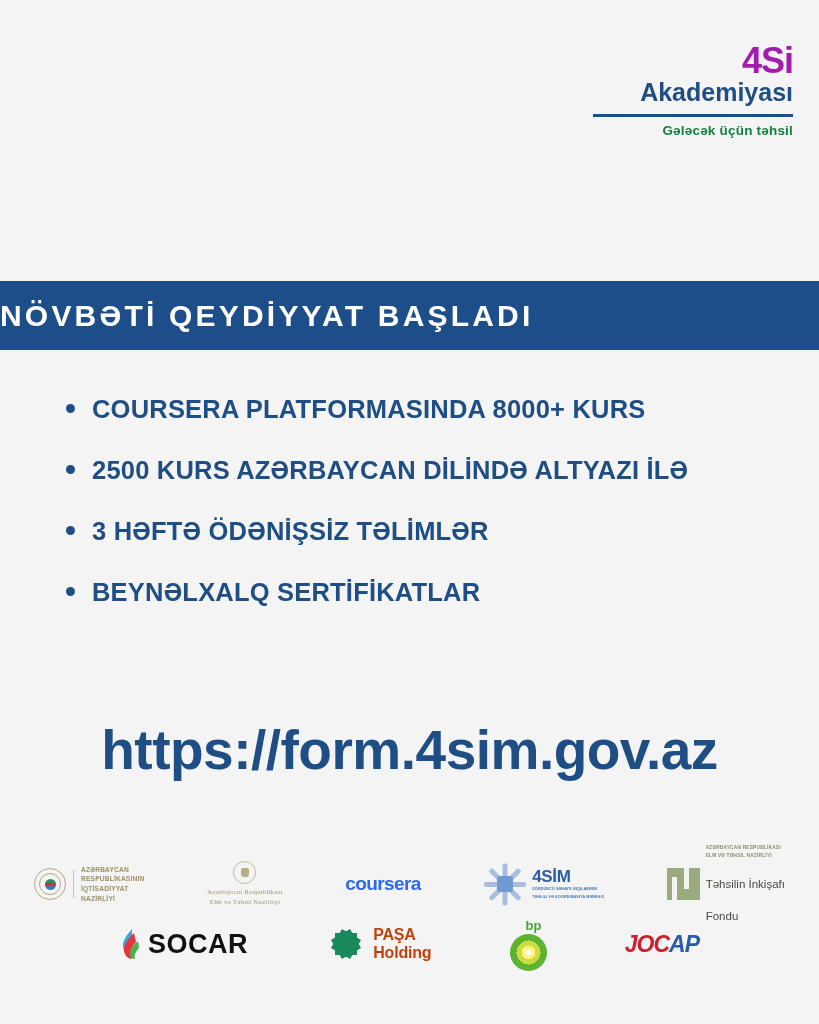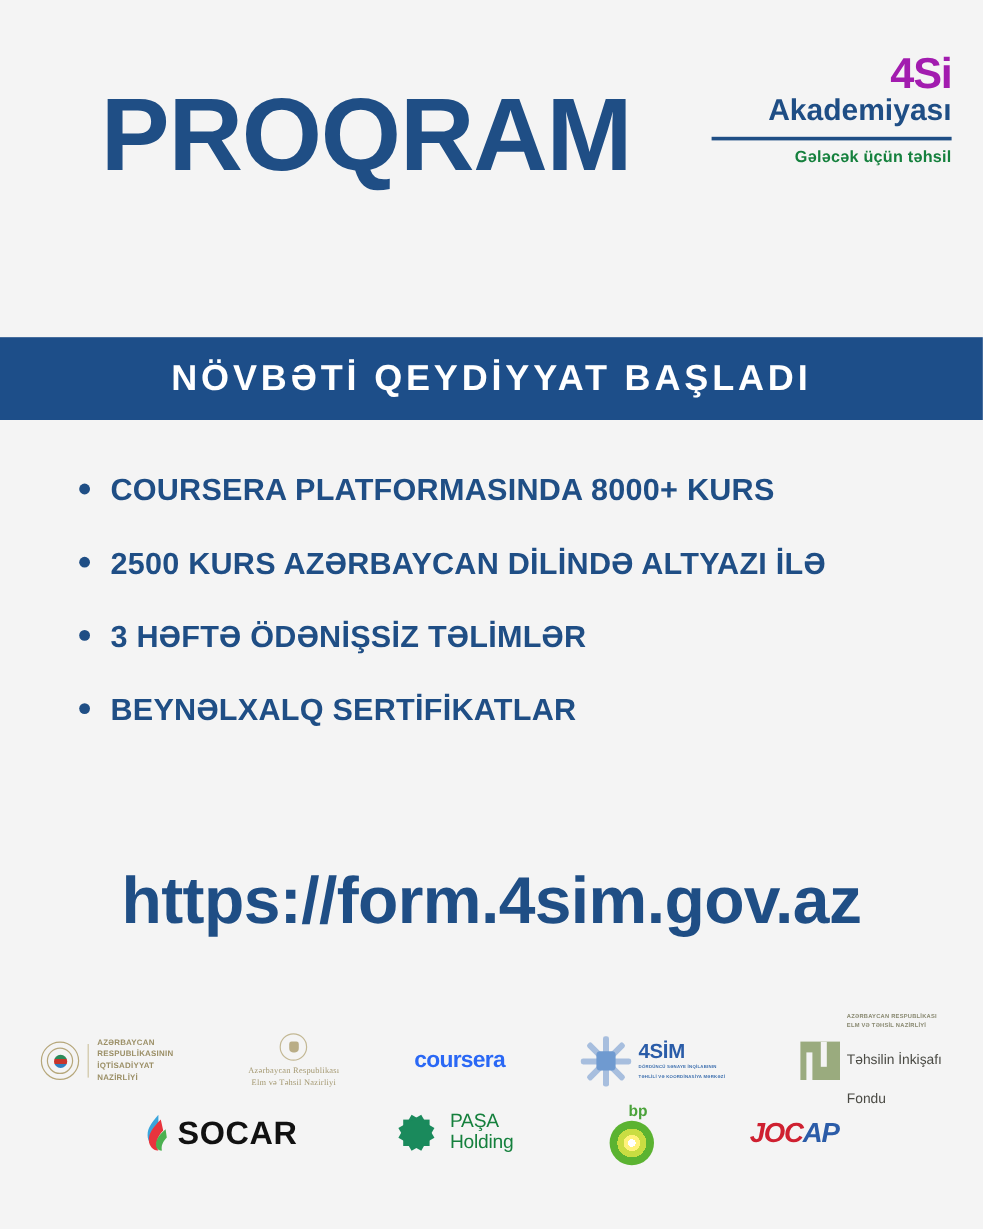"PROQRAM" div.headline-line2 { html: <div>PROQRAM</div> -> none }
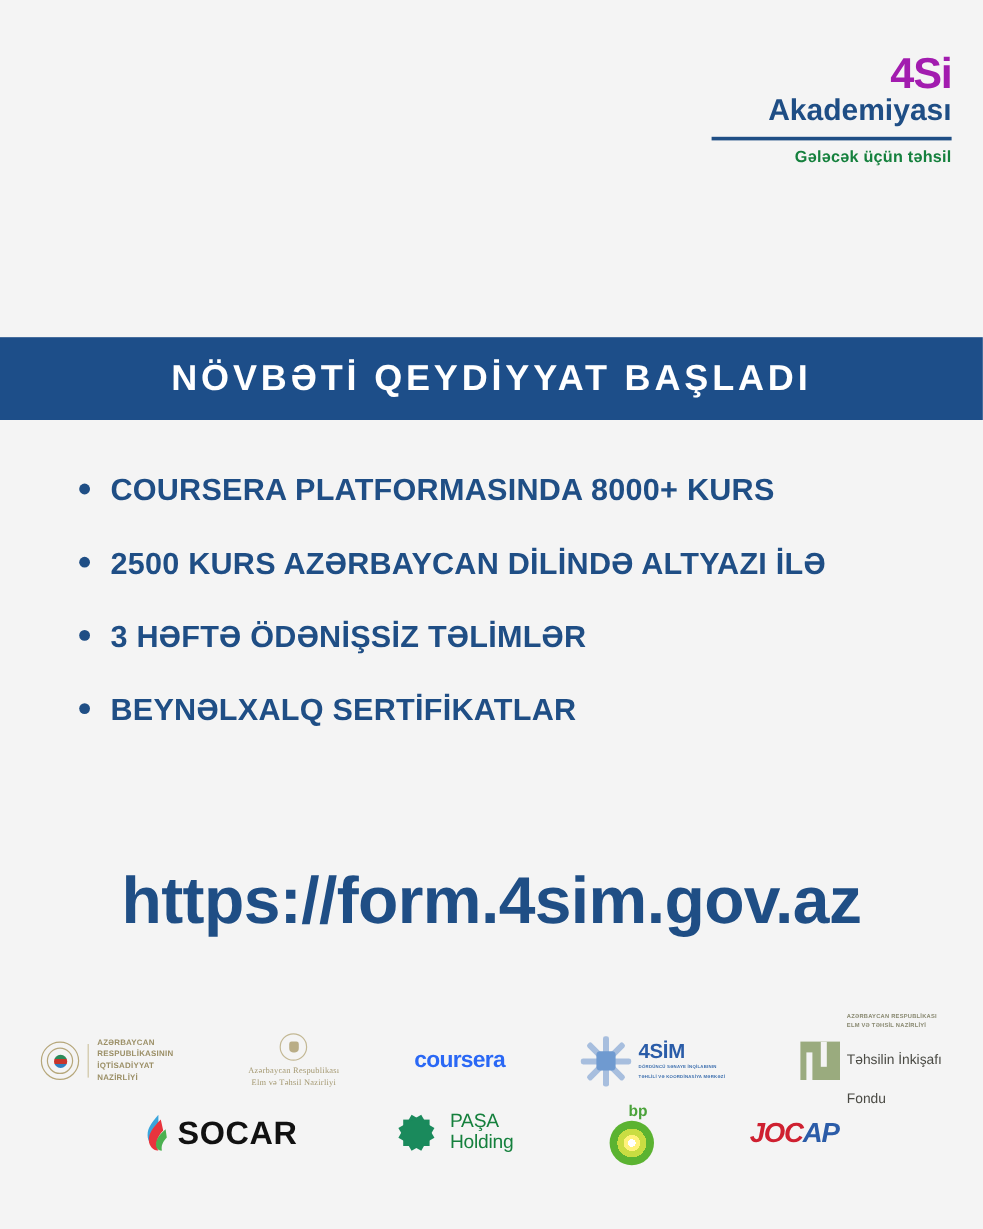"NÖVBƏTİ QEYDİYYAT BAŞLADI" .banner { justify-content: center -> none }
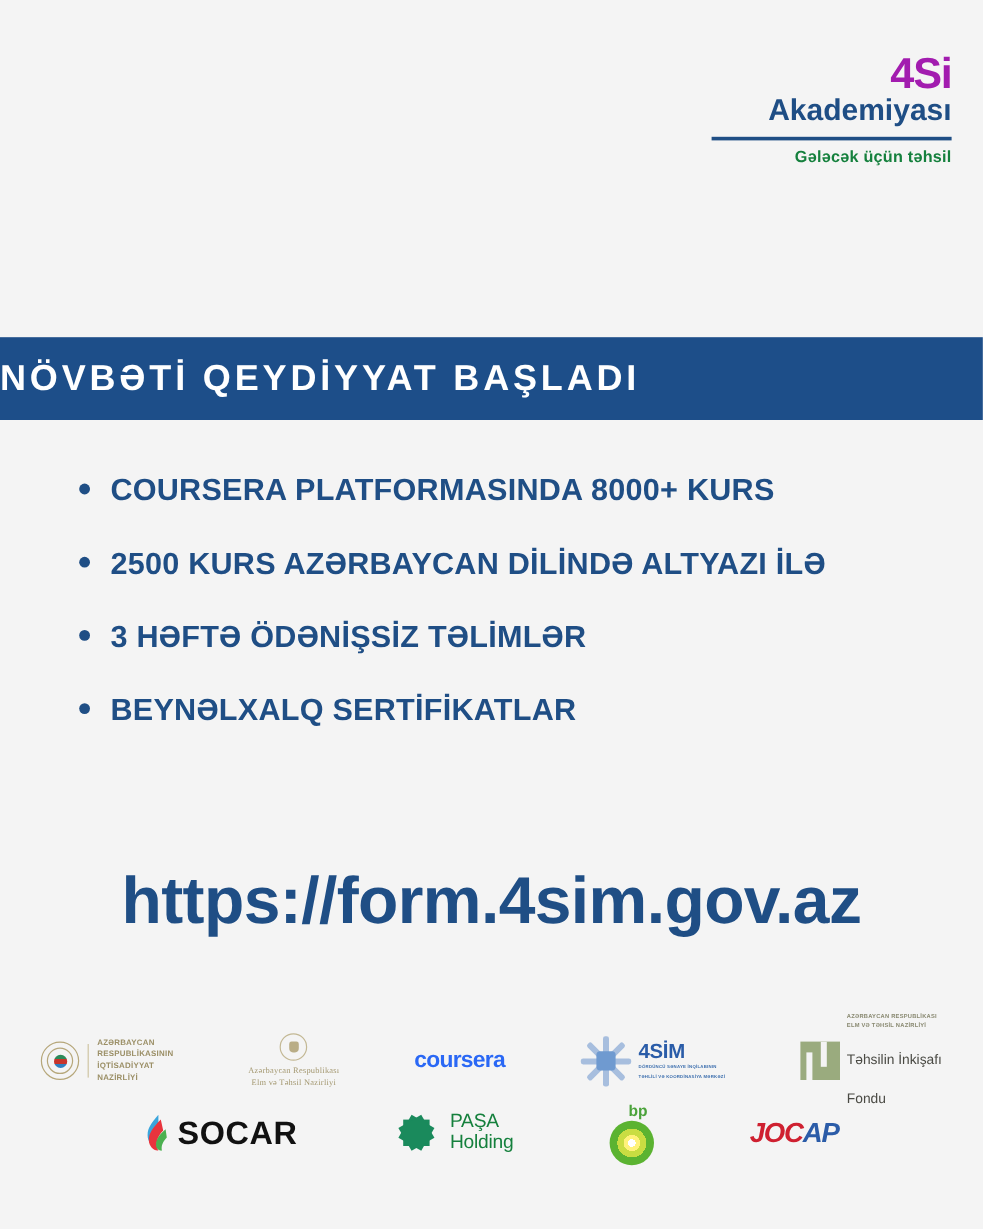"PAŞA" .logo-pasa .txt { color: #15803d -> #c2410c; font-weight: normal -> bold }
